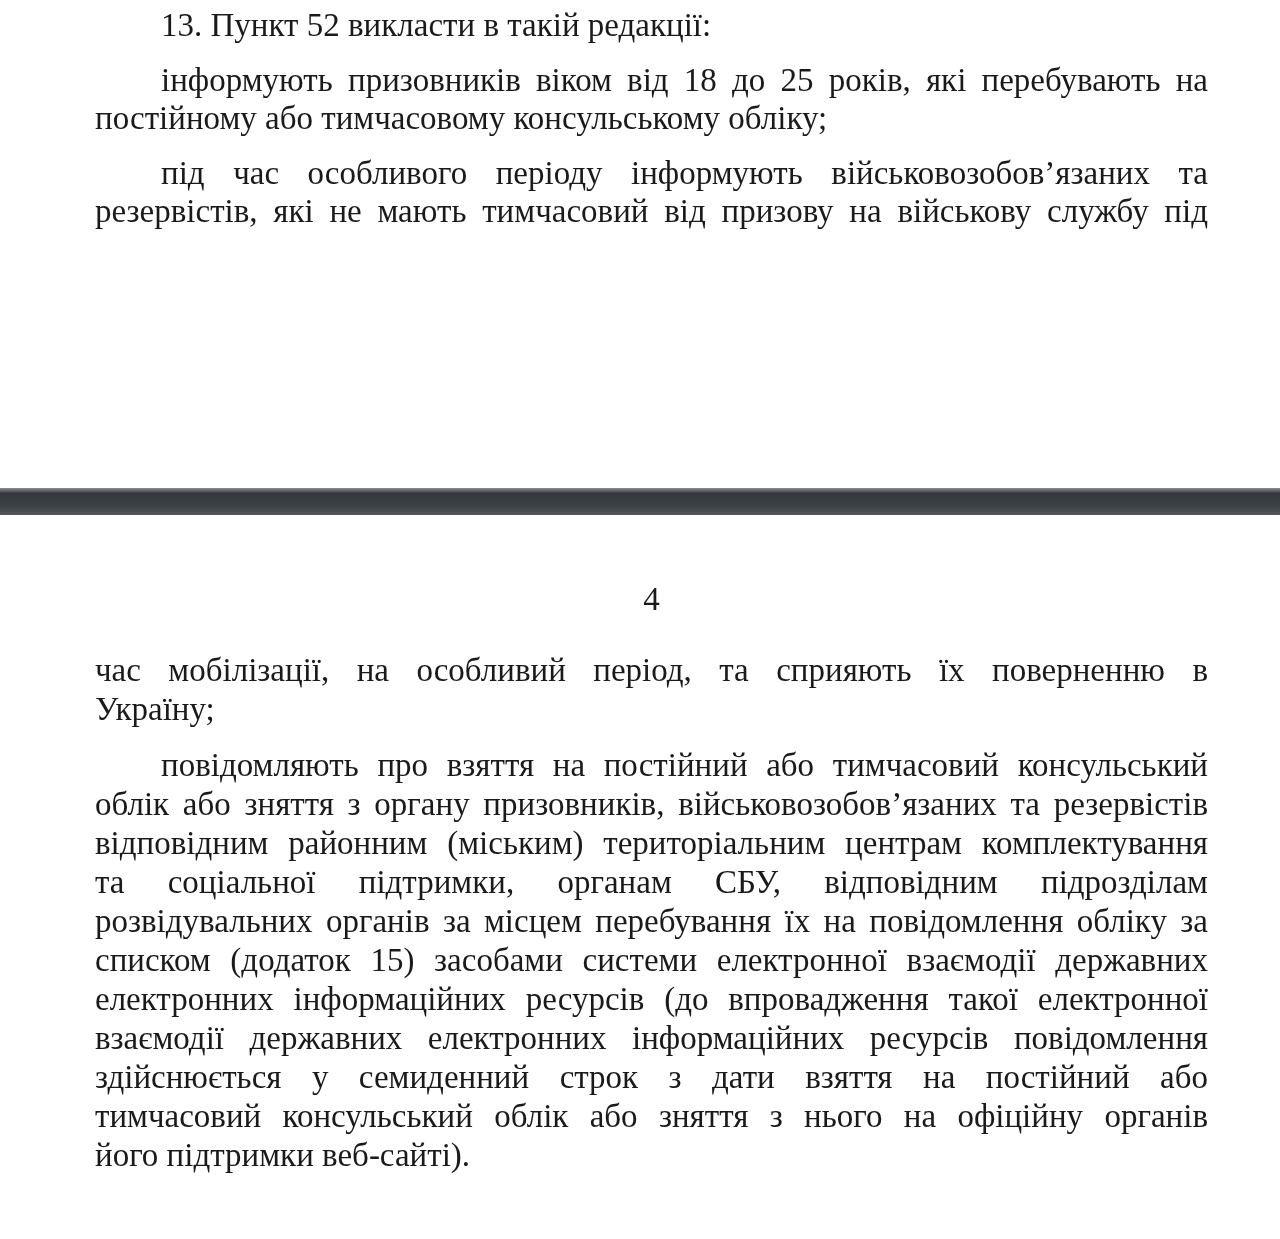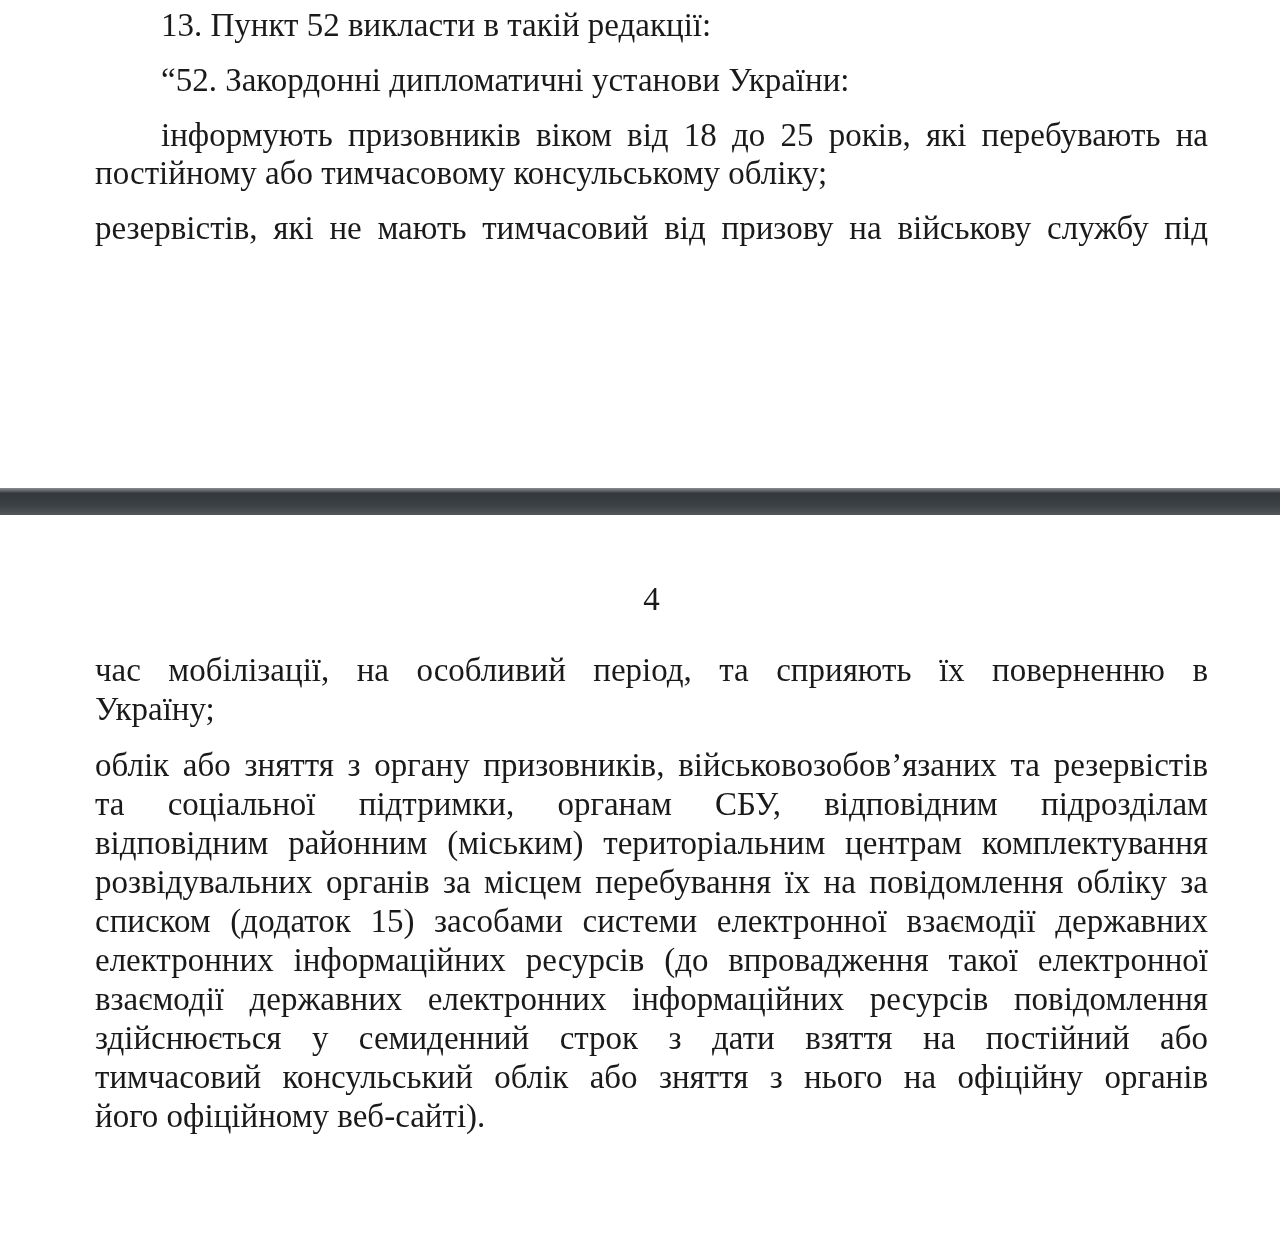"“52. Закордонні дипломатичні установи" div.para { html: <div> <div>“52. Закордонні дипломатичні установи України:</div> </div> -> none }
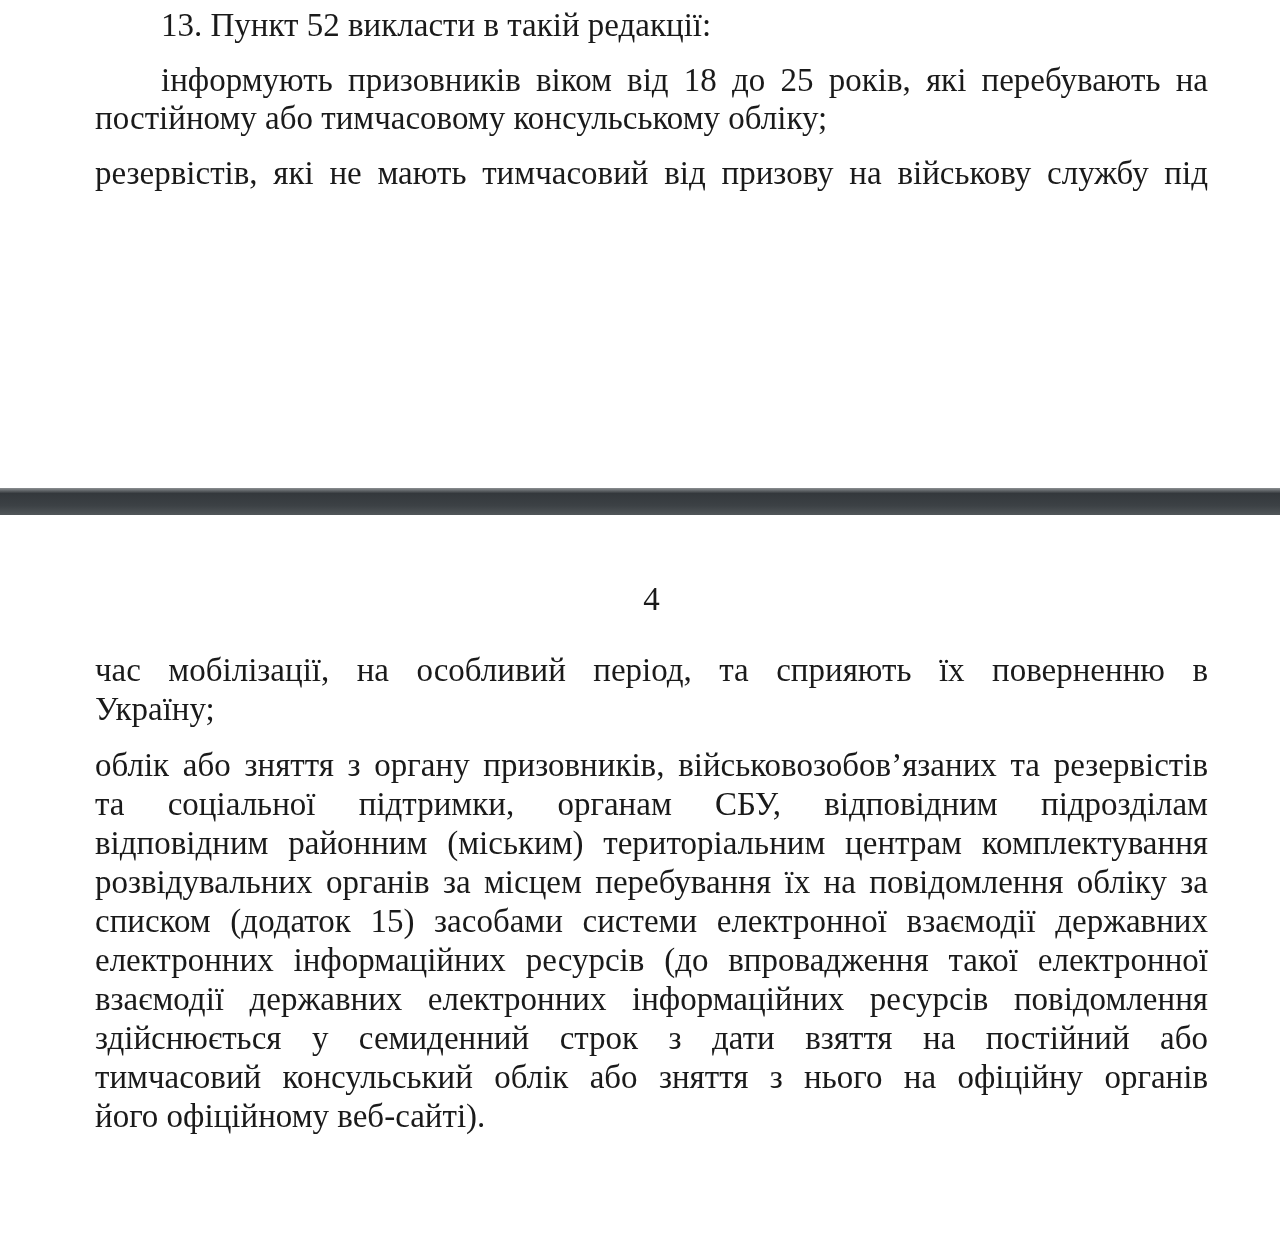"під час особливого періоду інформують" div.line { html: none -> <div>під час особливого періоду інформують військовозобов’язаних та</div> }
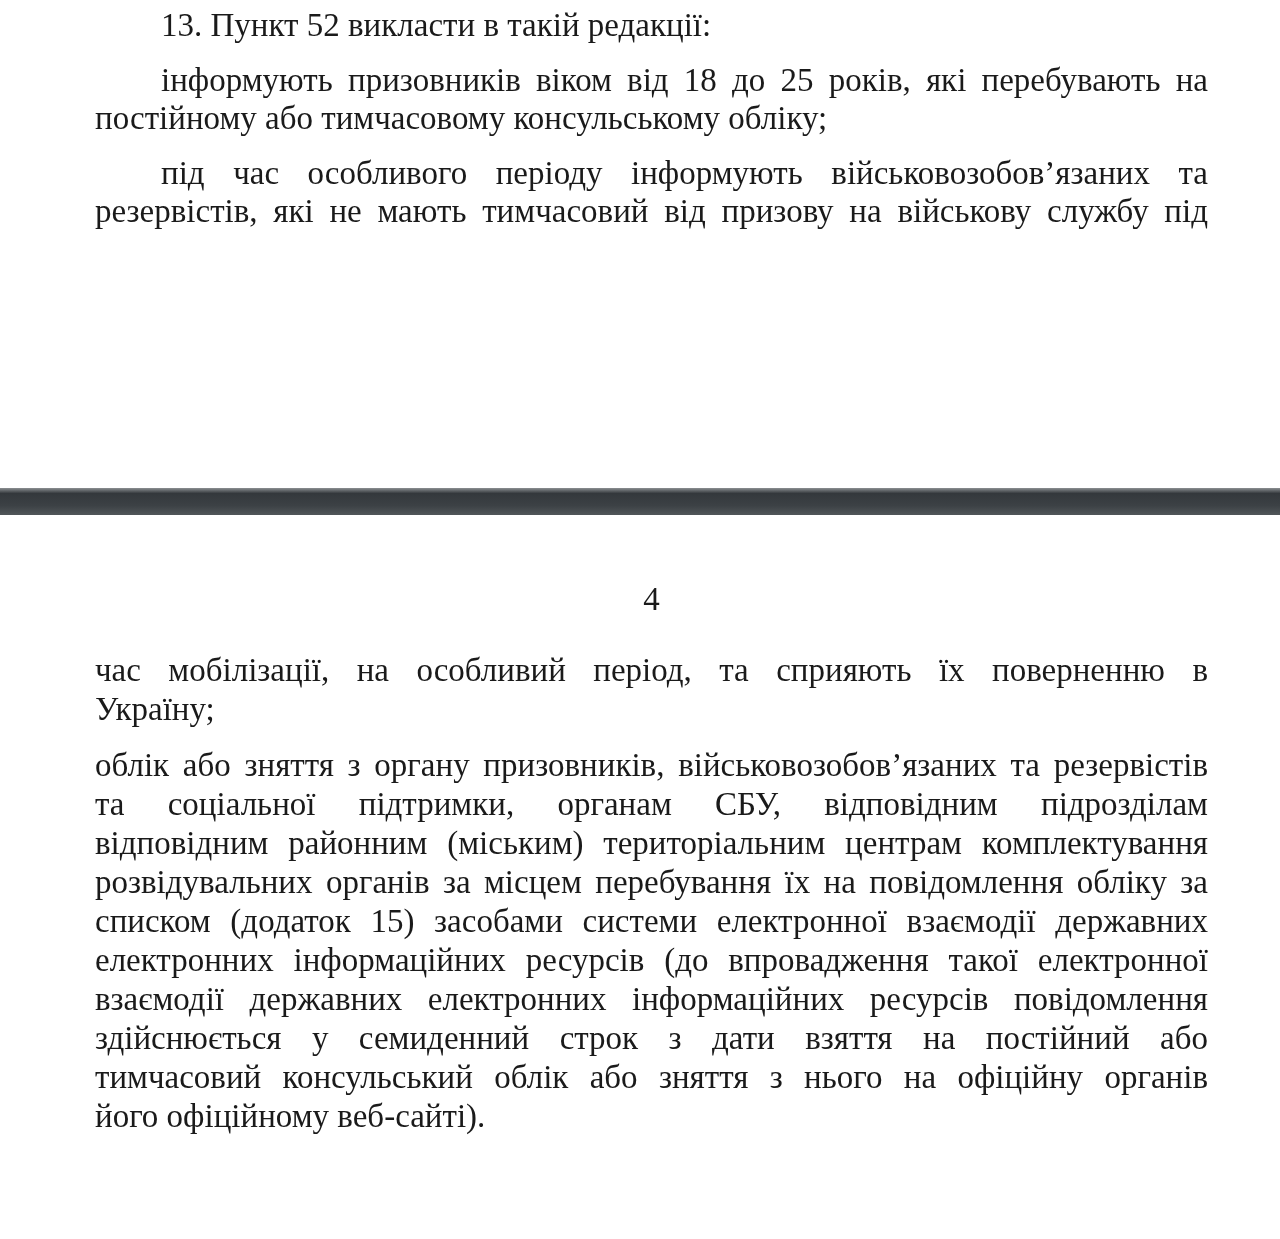"повідомляють про взяття на постійний" div.line { html: none -> <div>повідомляють про взяття на постійний або тимчасовий консульський</div> }
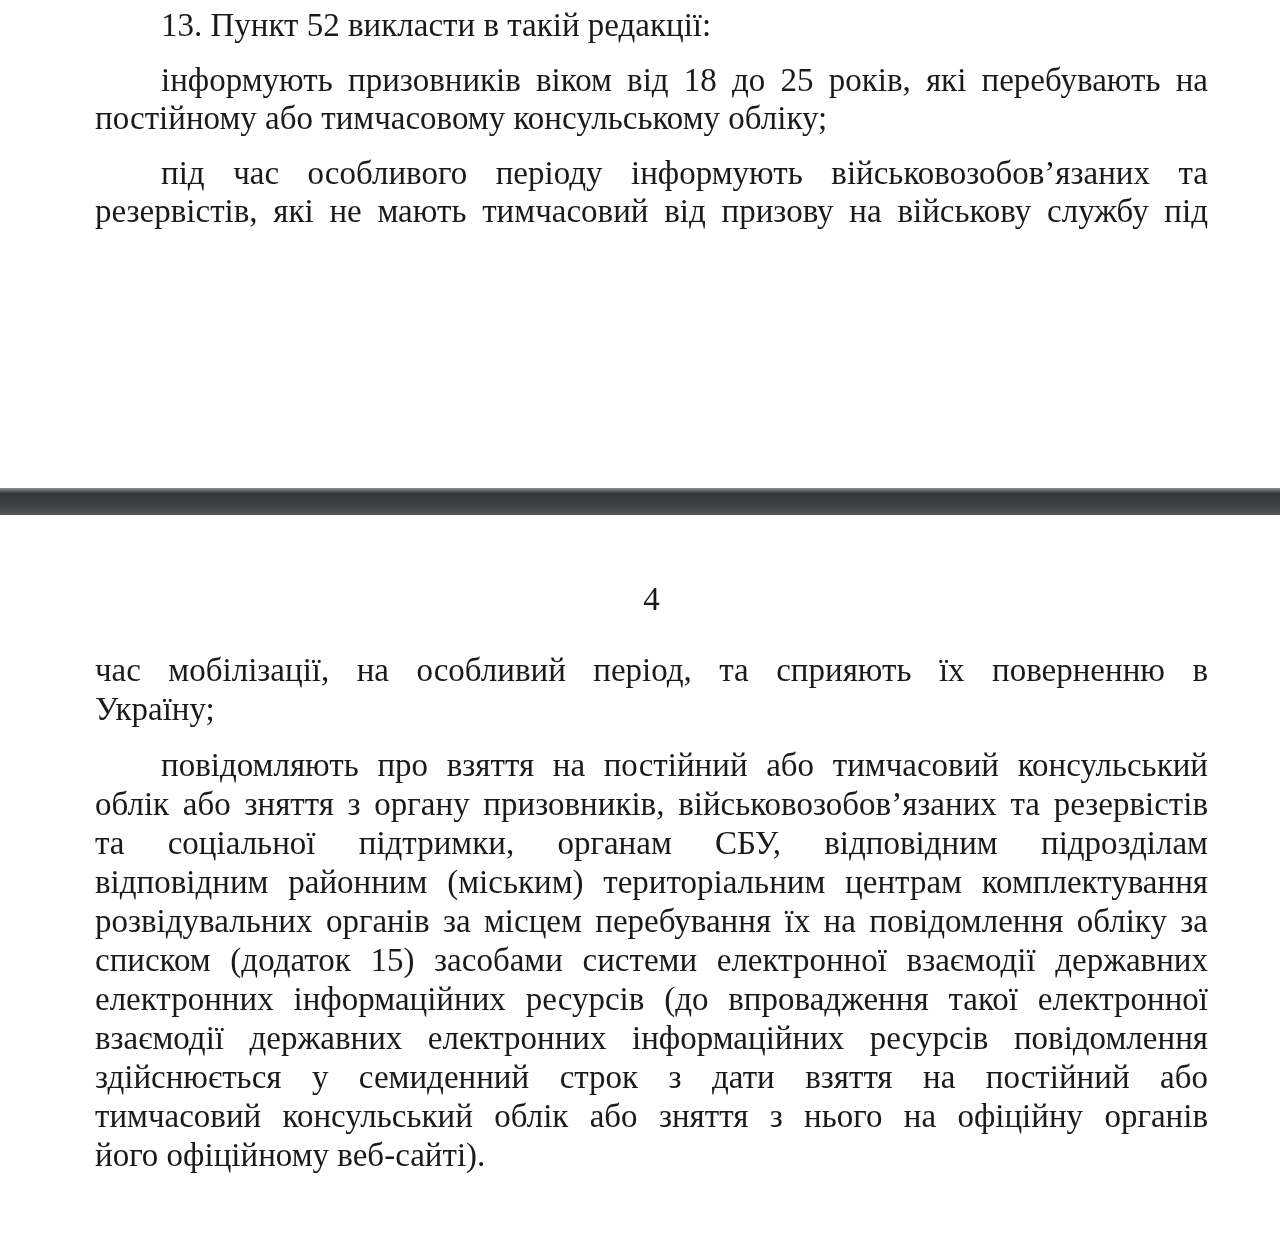"та соціальної підтримки, органам СБУ," div.line { order: before "відповідним районним (міським)" -> after "відповідним районним (міським)" }
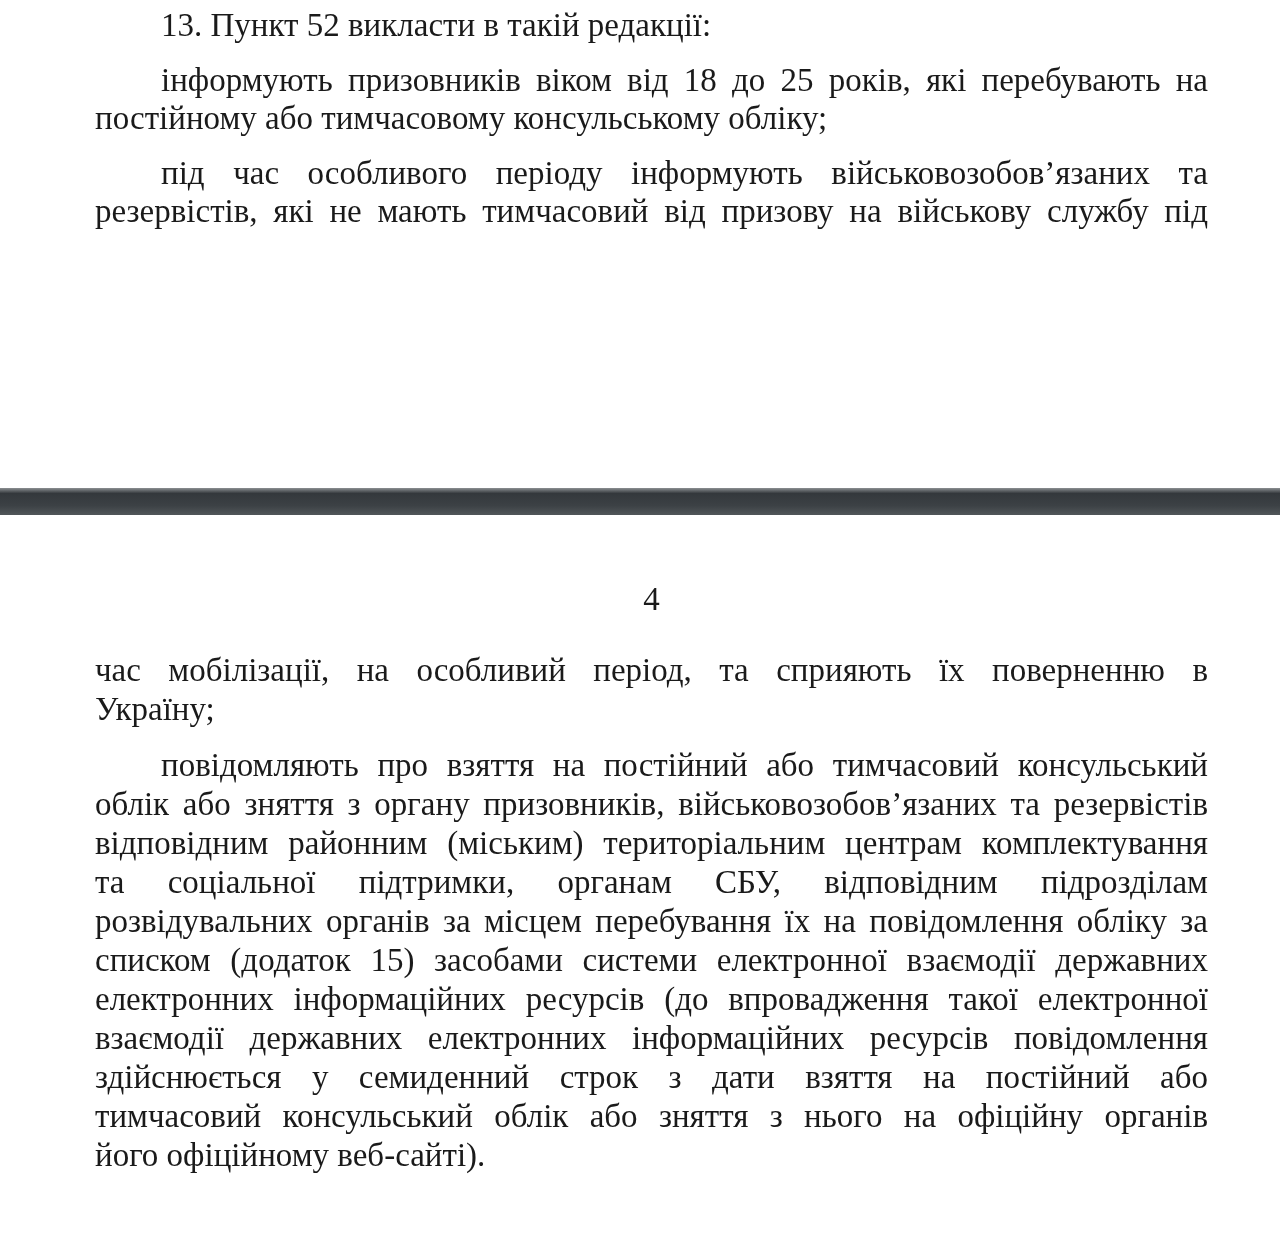"його офіційному веб-сайті)." div.line { text: офіційному -> підтримки }
